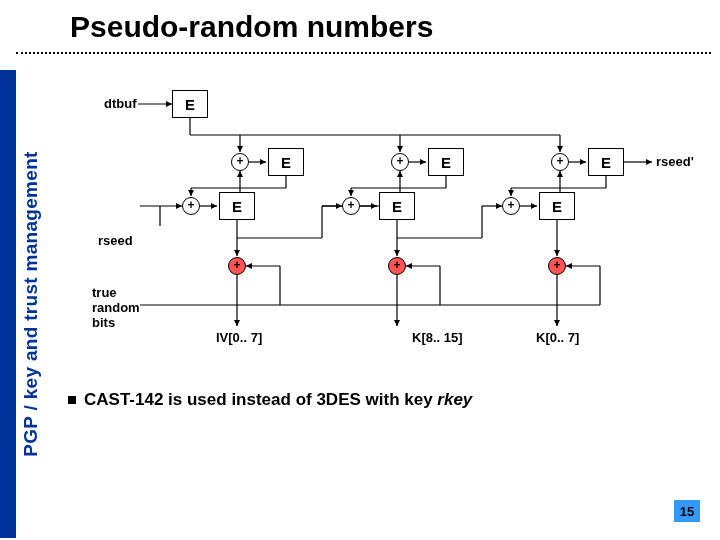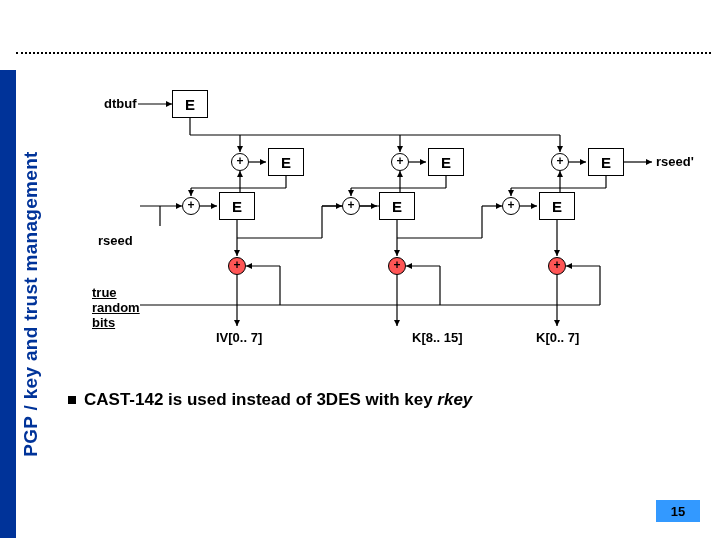"Pseudo-random numbers" div.title { html: none -> <div>Pseudo-random numbers</div> }
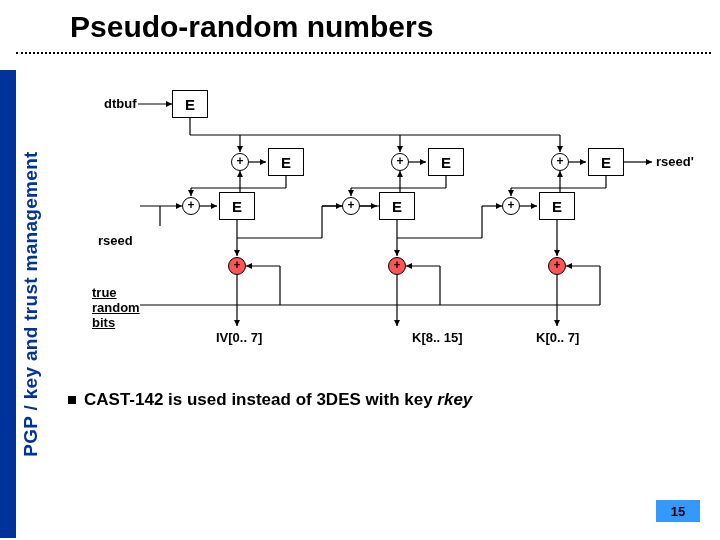"true" div.lbl { text-decoration: underline -> none }
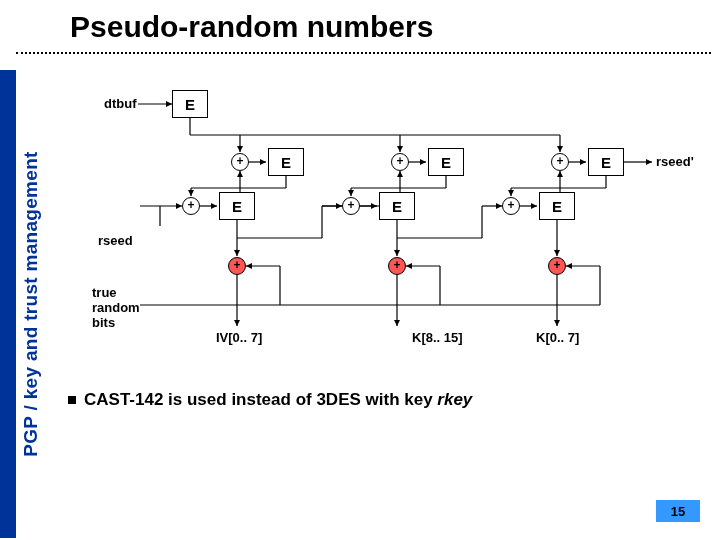"15" .page-num { width: 44px -> 26px }
